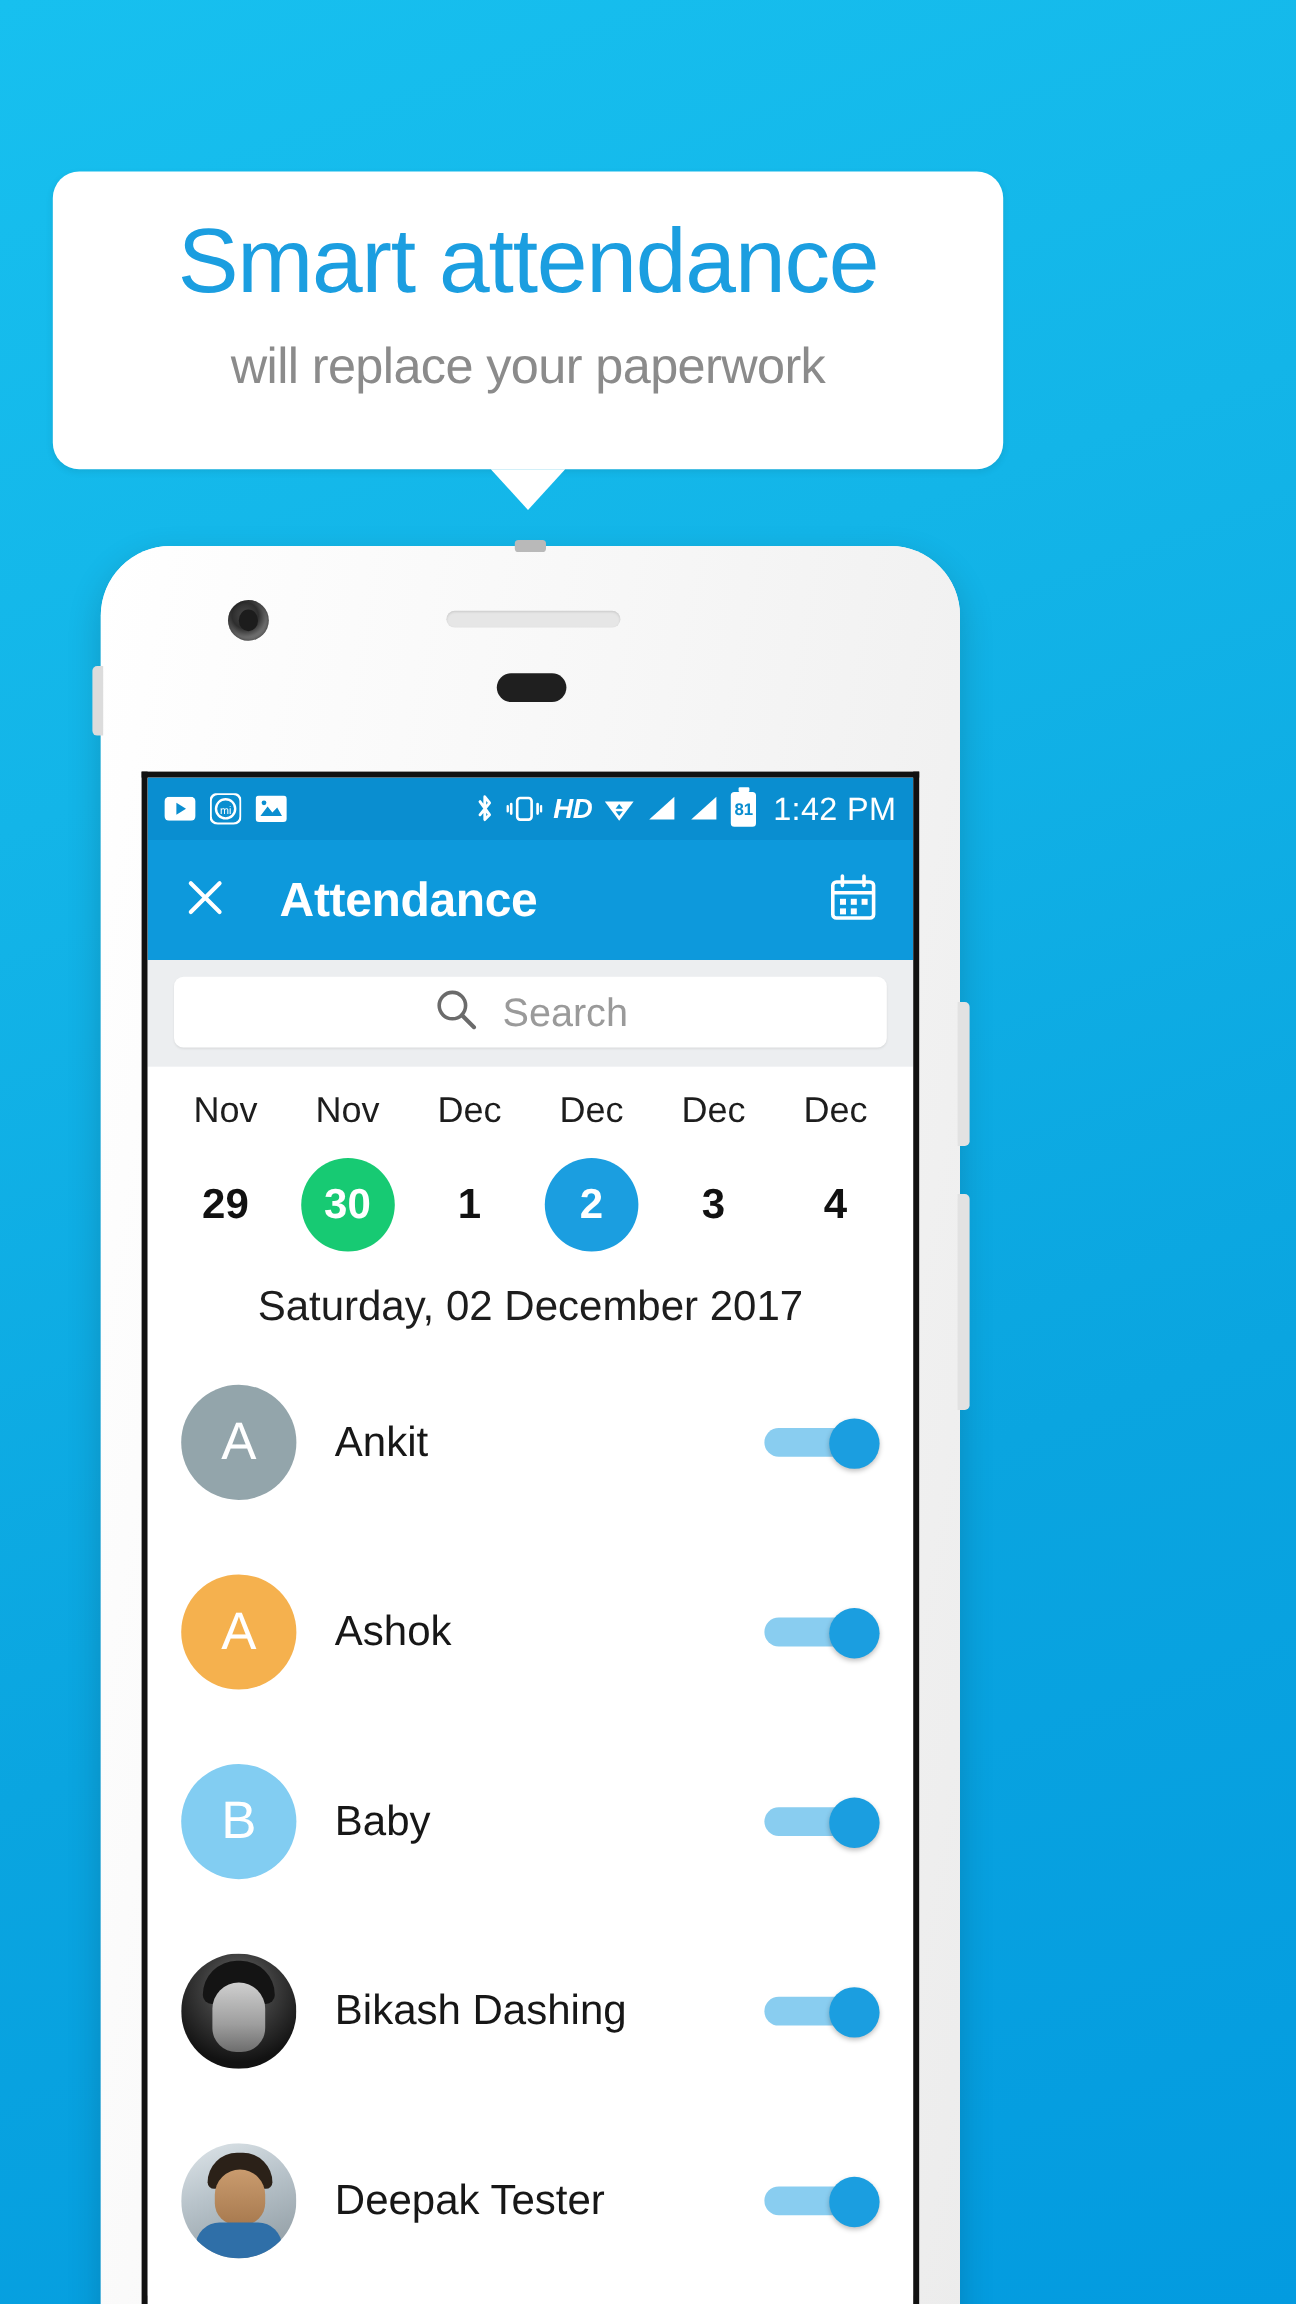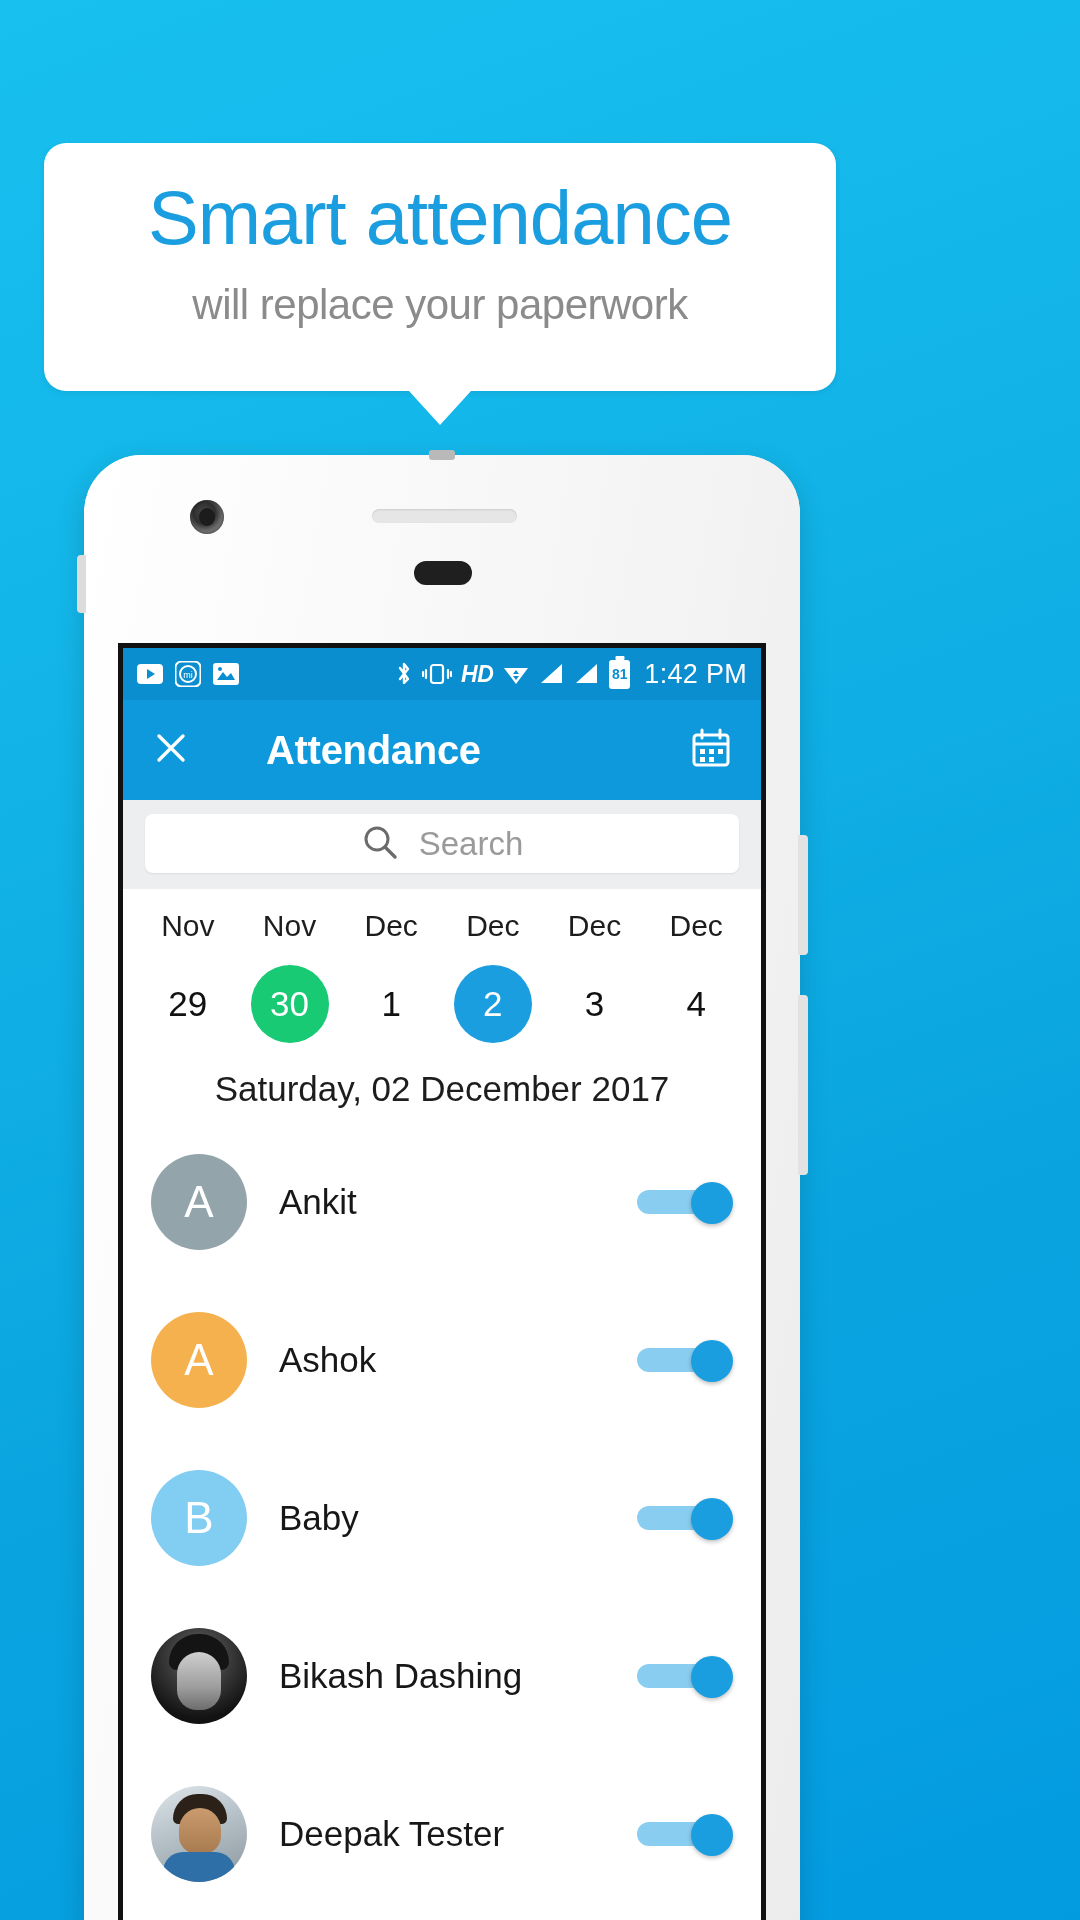"Attendance" .appbar { gap: 33px -> none }
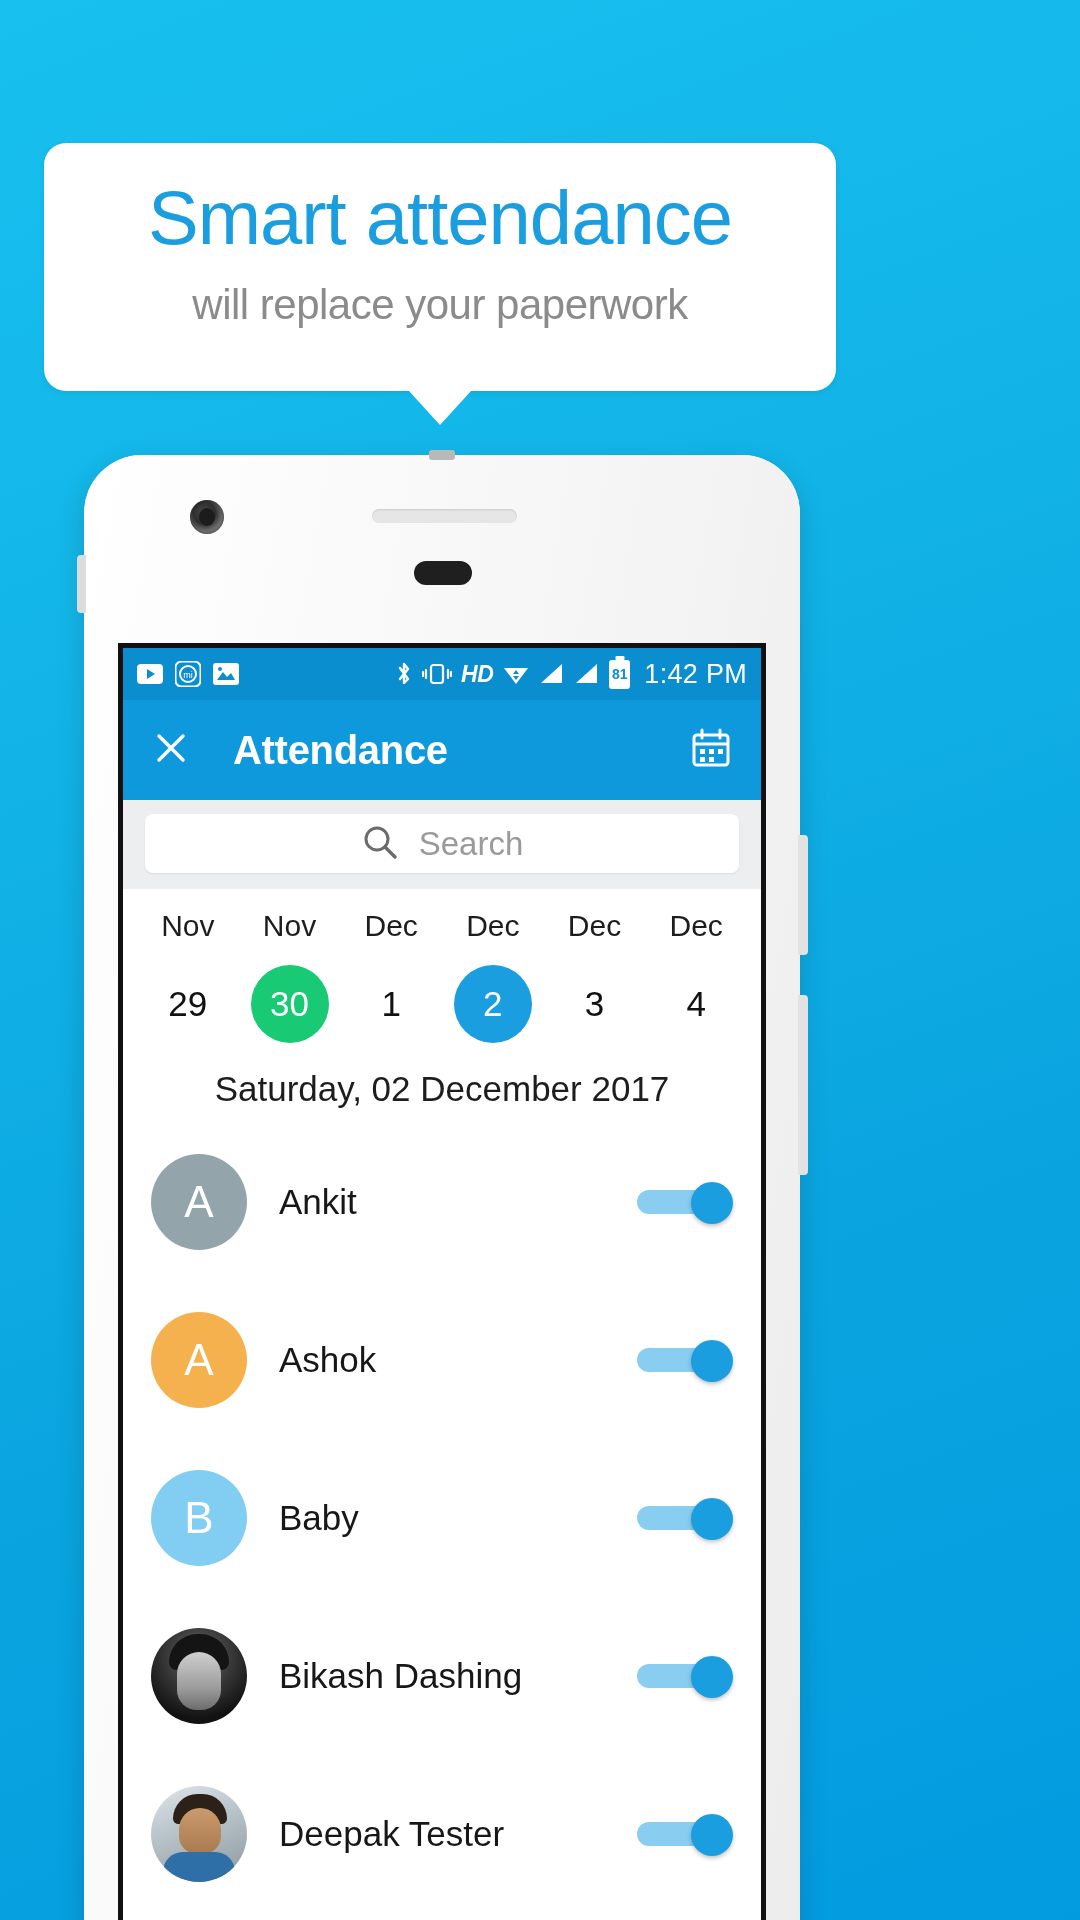"29" .day-num { font-weight: 400 -> 700 }
